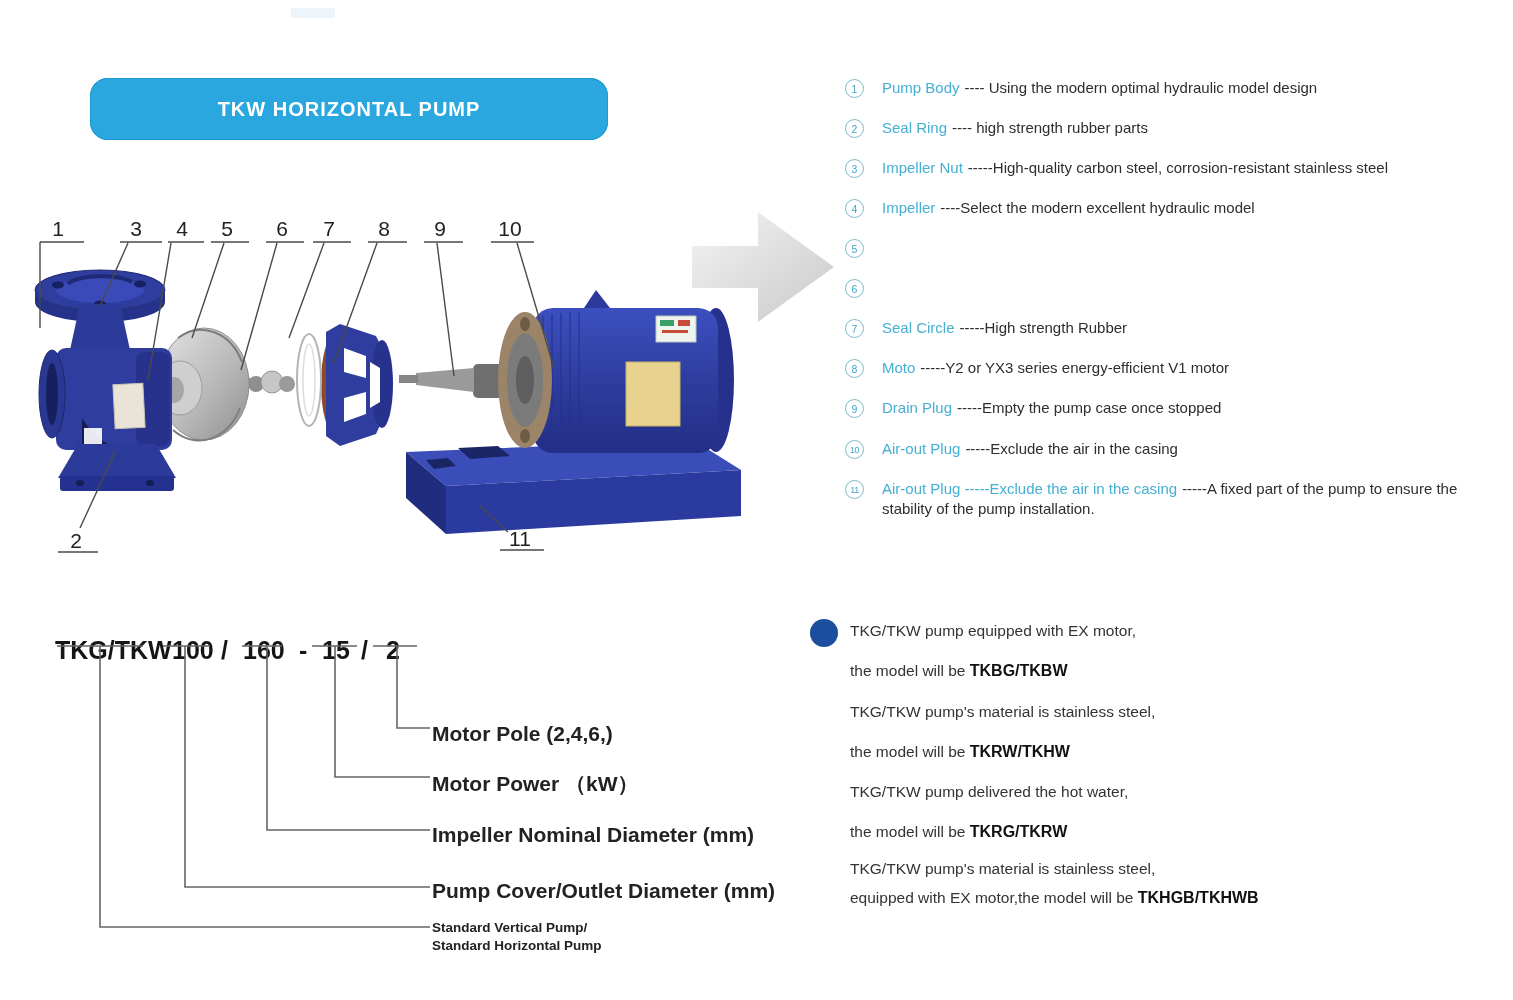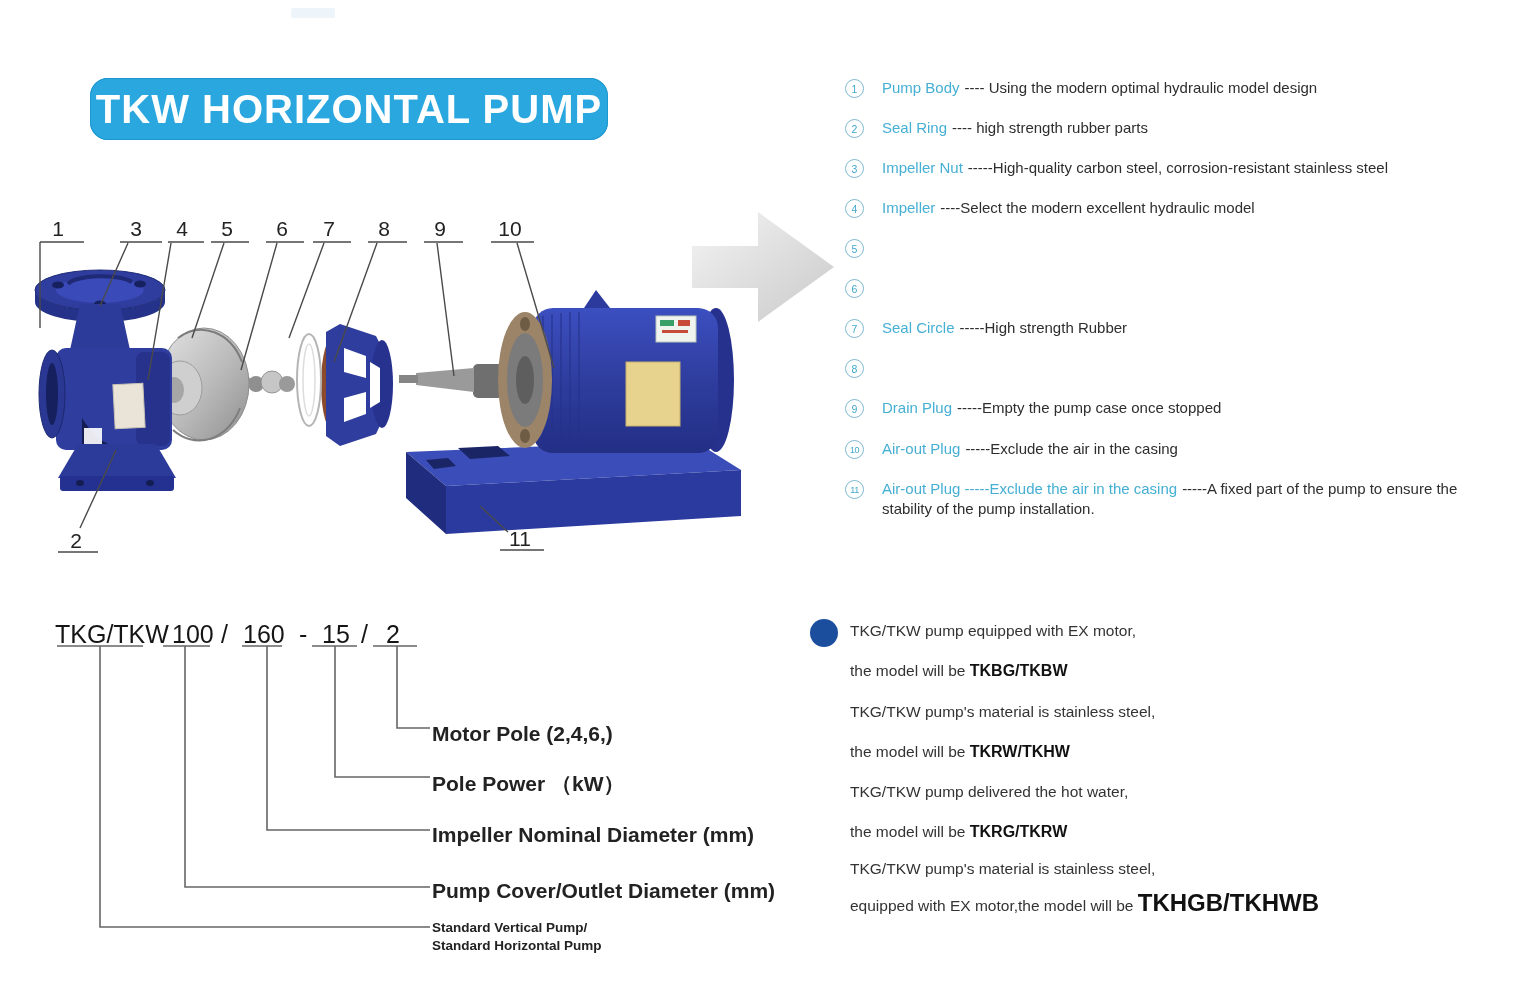"TKW HORIZONTAL PUMP" .banner span { font-size: 40px -> 20px }
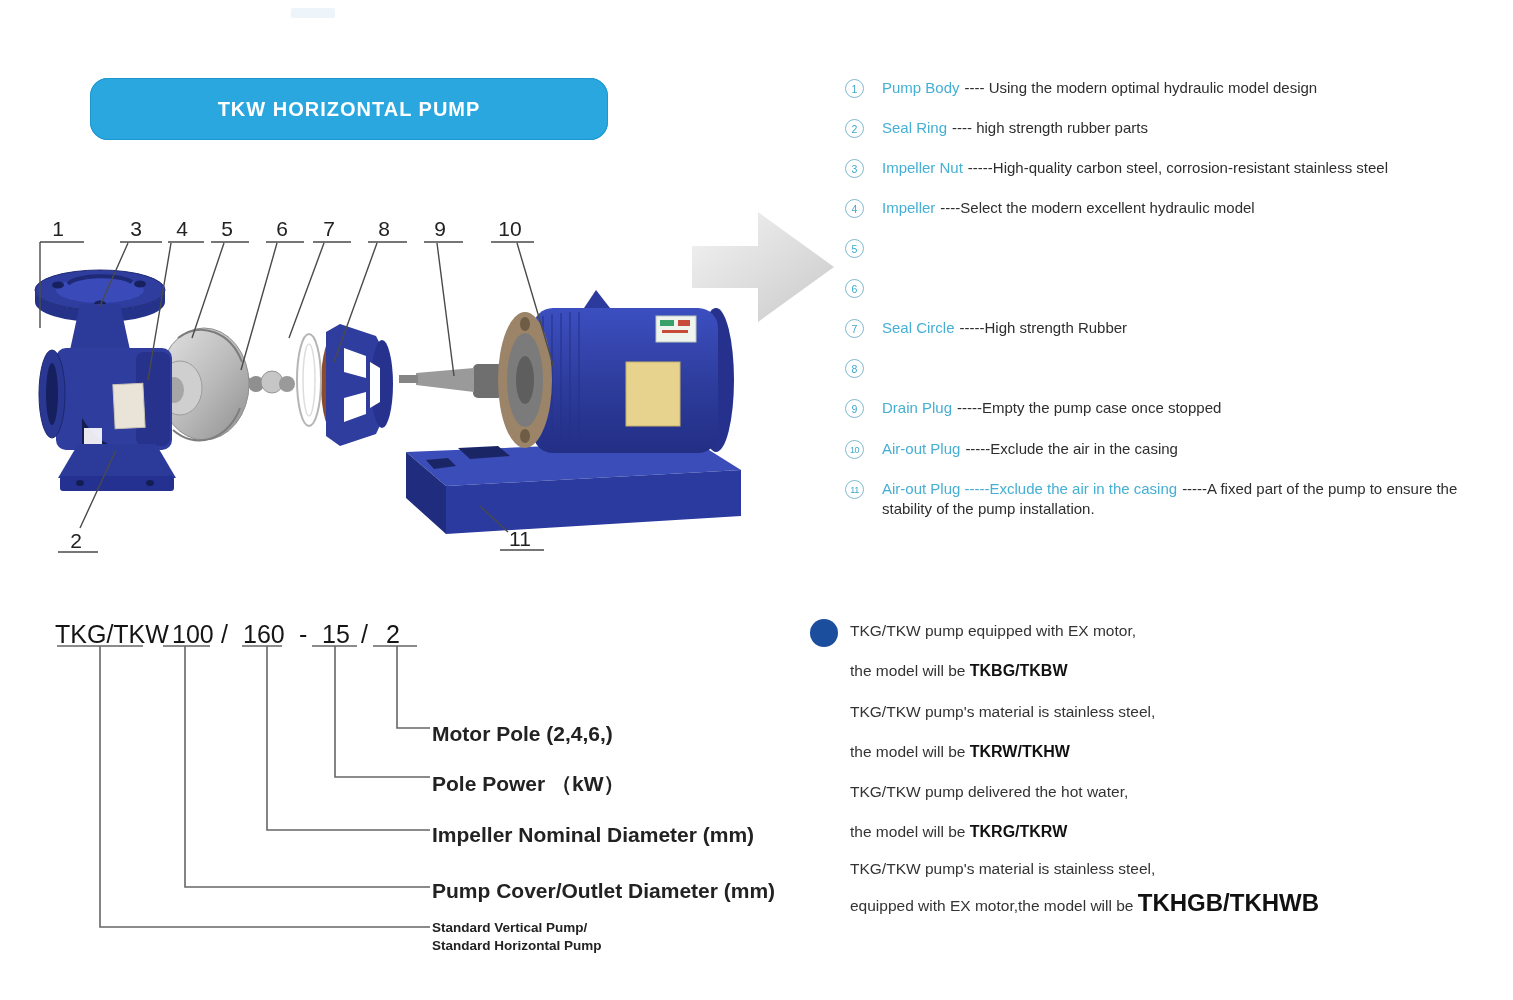"Moto -----Y2 or YX3 series" span.pl-text { html: none -> <span><span>Moto</span><span>-----Y2 or YX3 series energy-efficient V1 motor</span></span> }
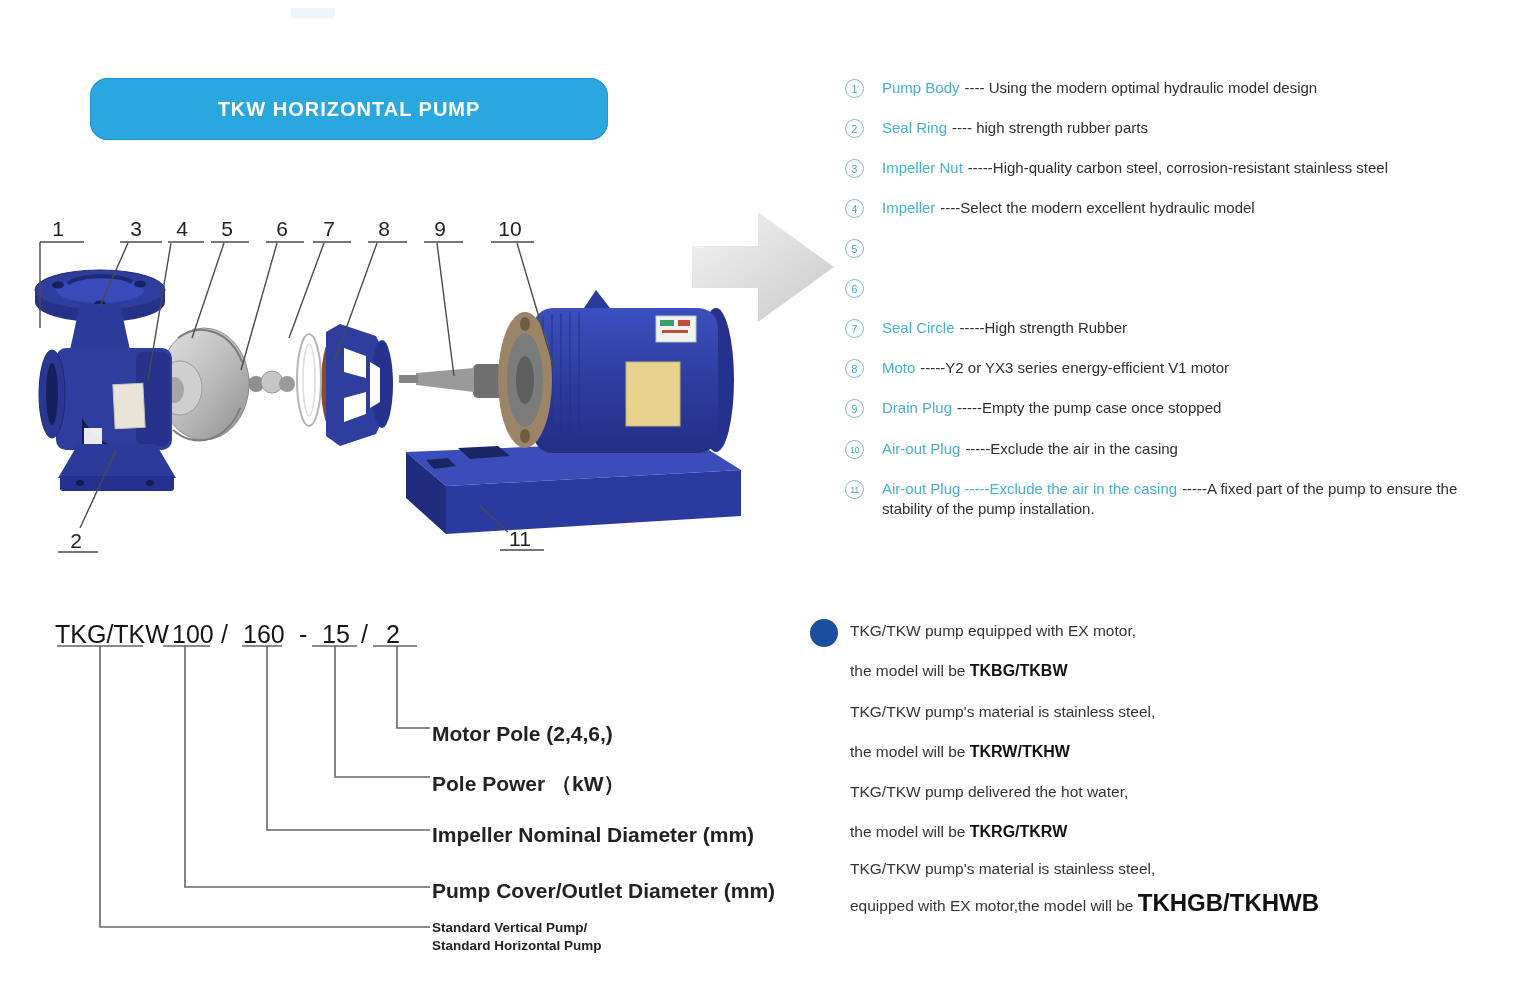"TKG/TKW" .mtoken { font-weight: normal -> bold; top: 620px -> 636px }
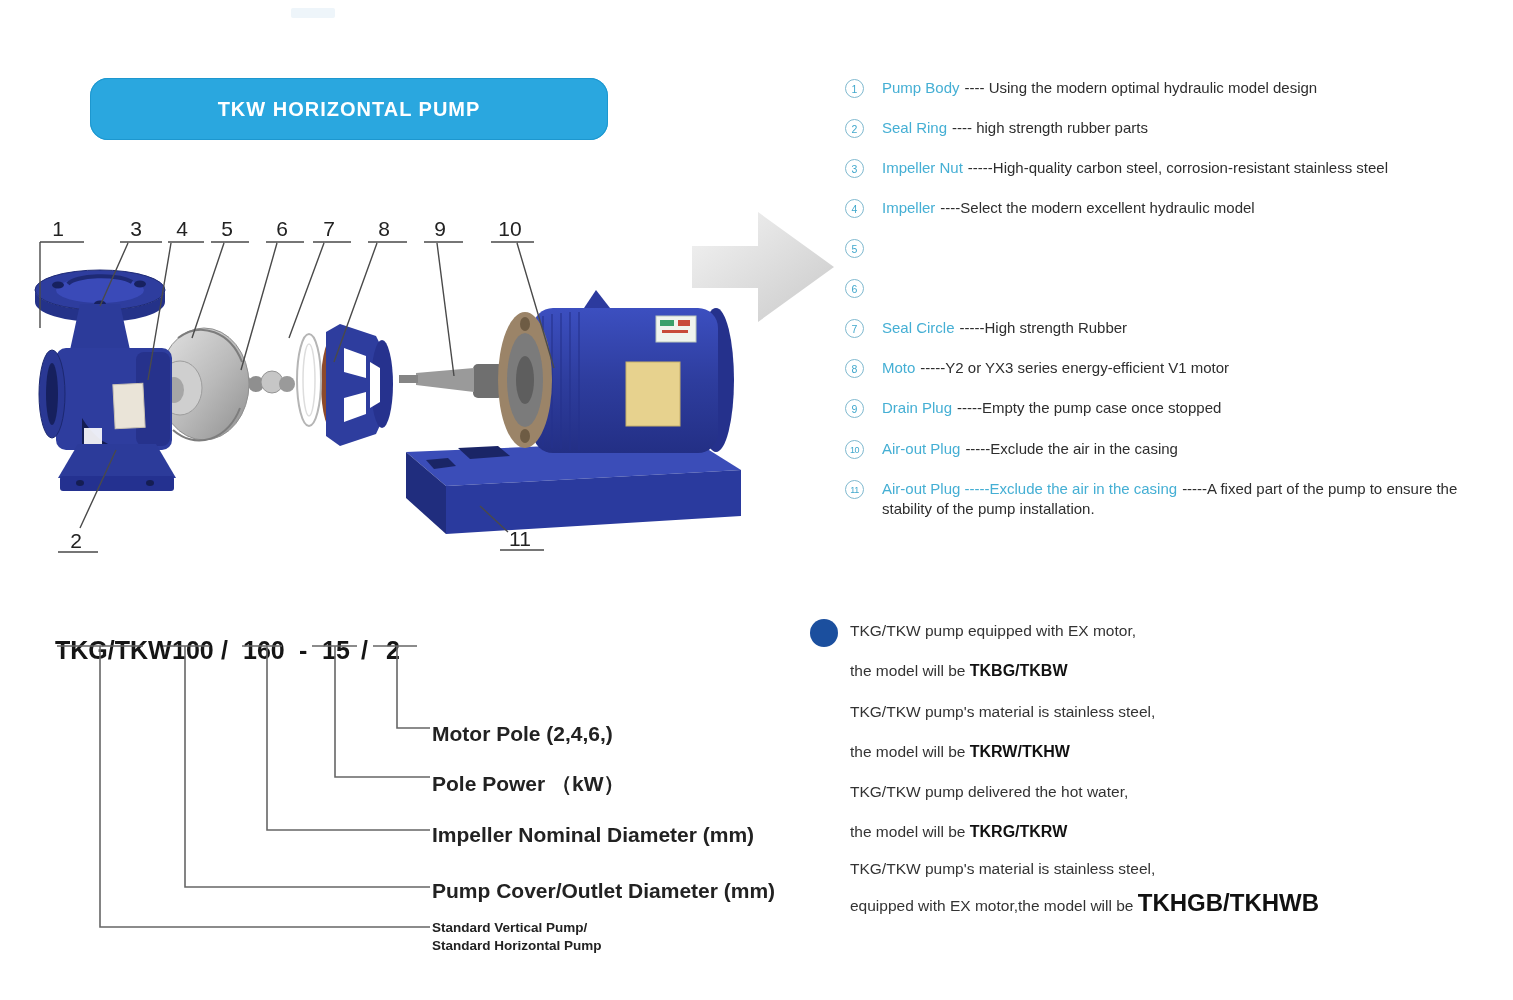"Pole Power （kW）" div.mlabel { text: Pole -> Motor }
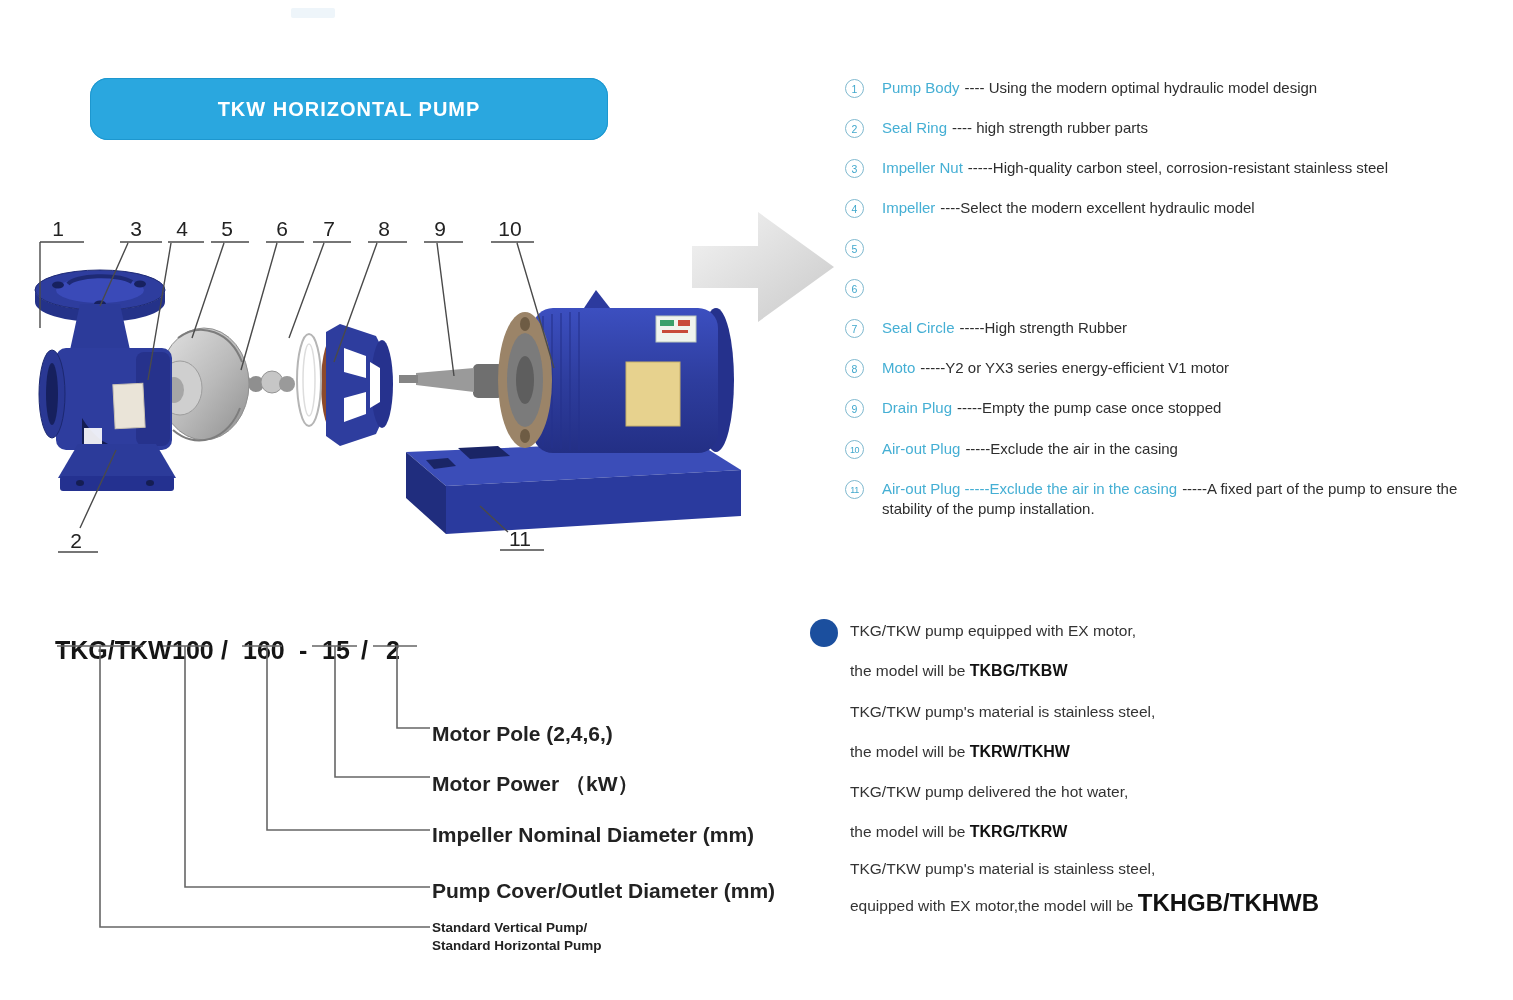"TKHGB/TKHWB" .note-line.big .note-model { font-size: 24px -> 16px }
